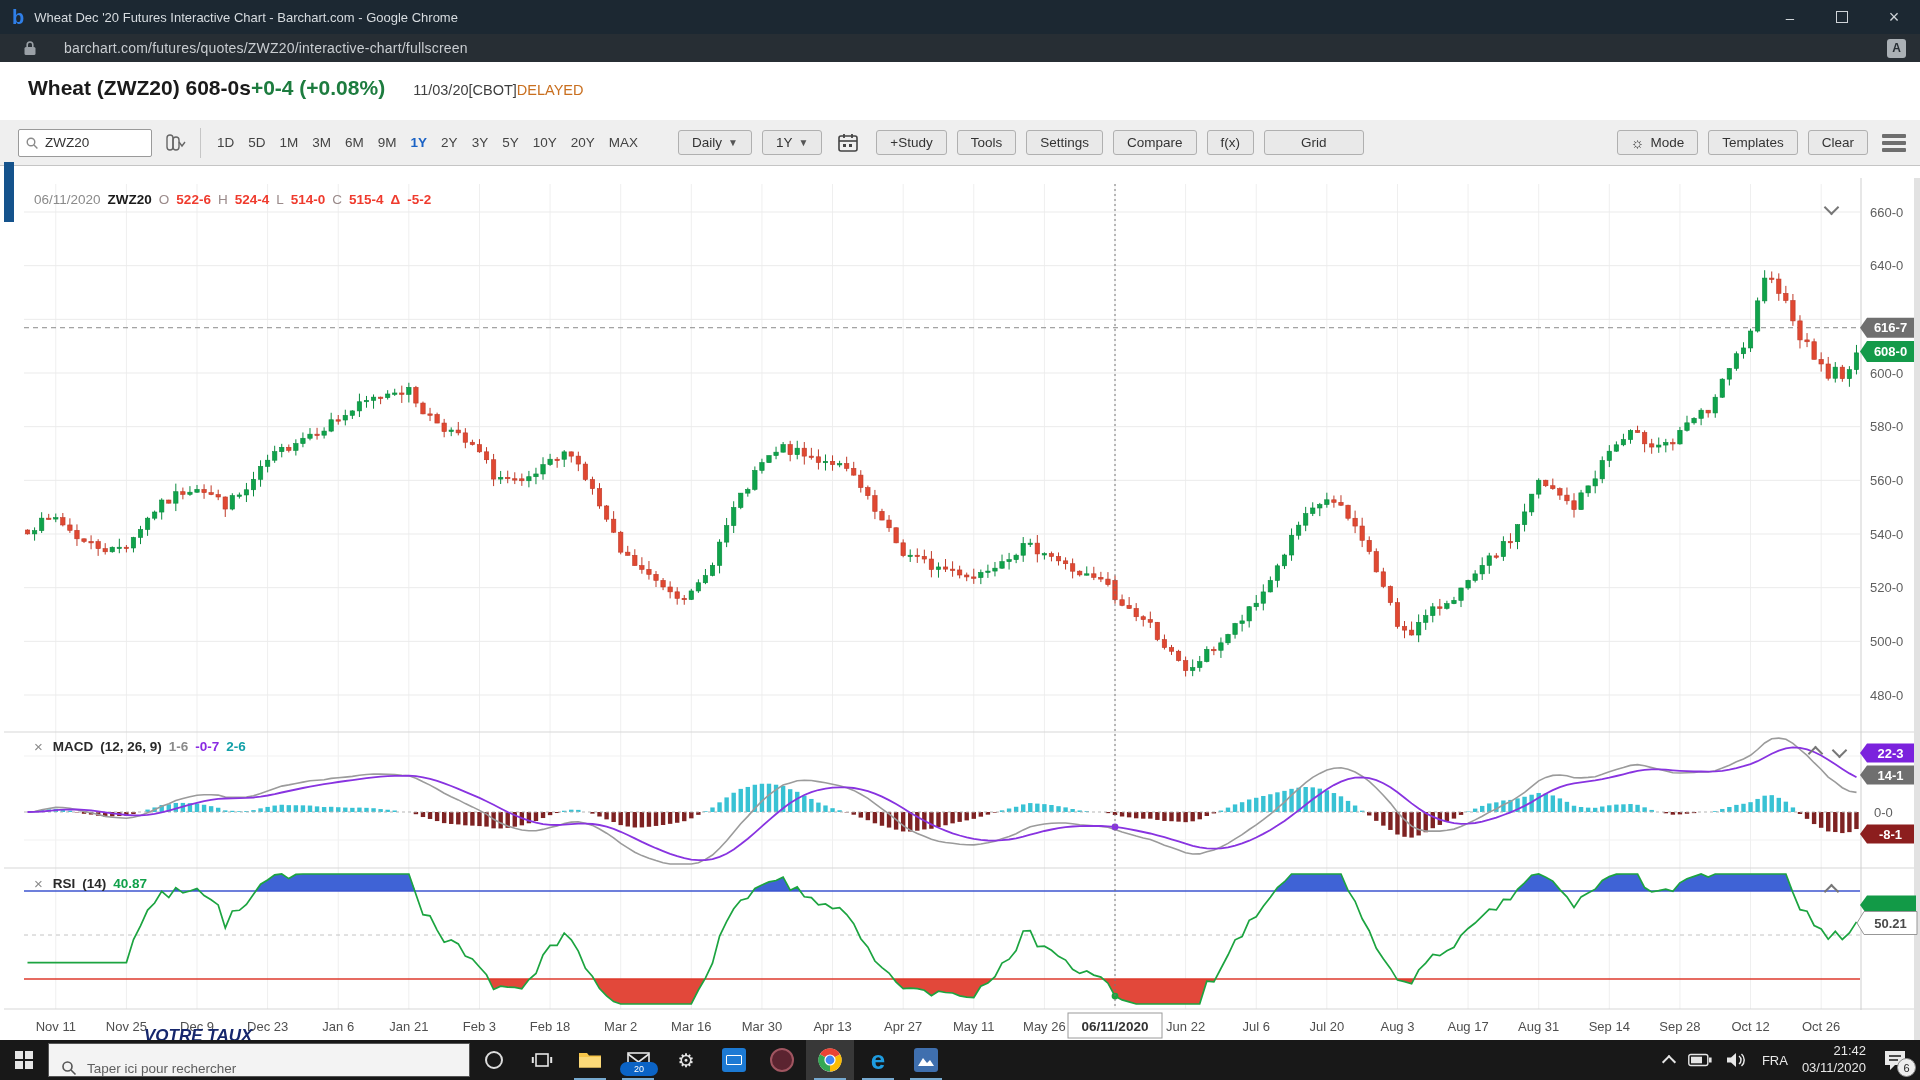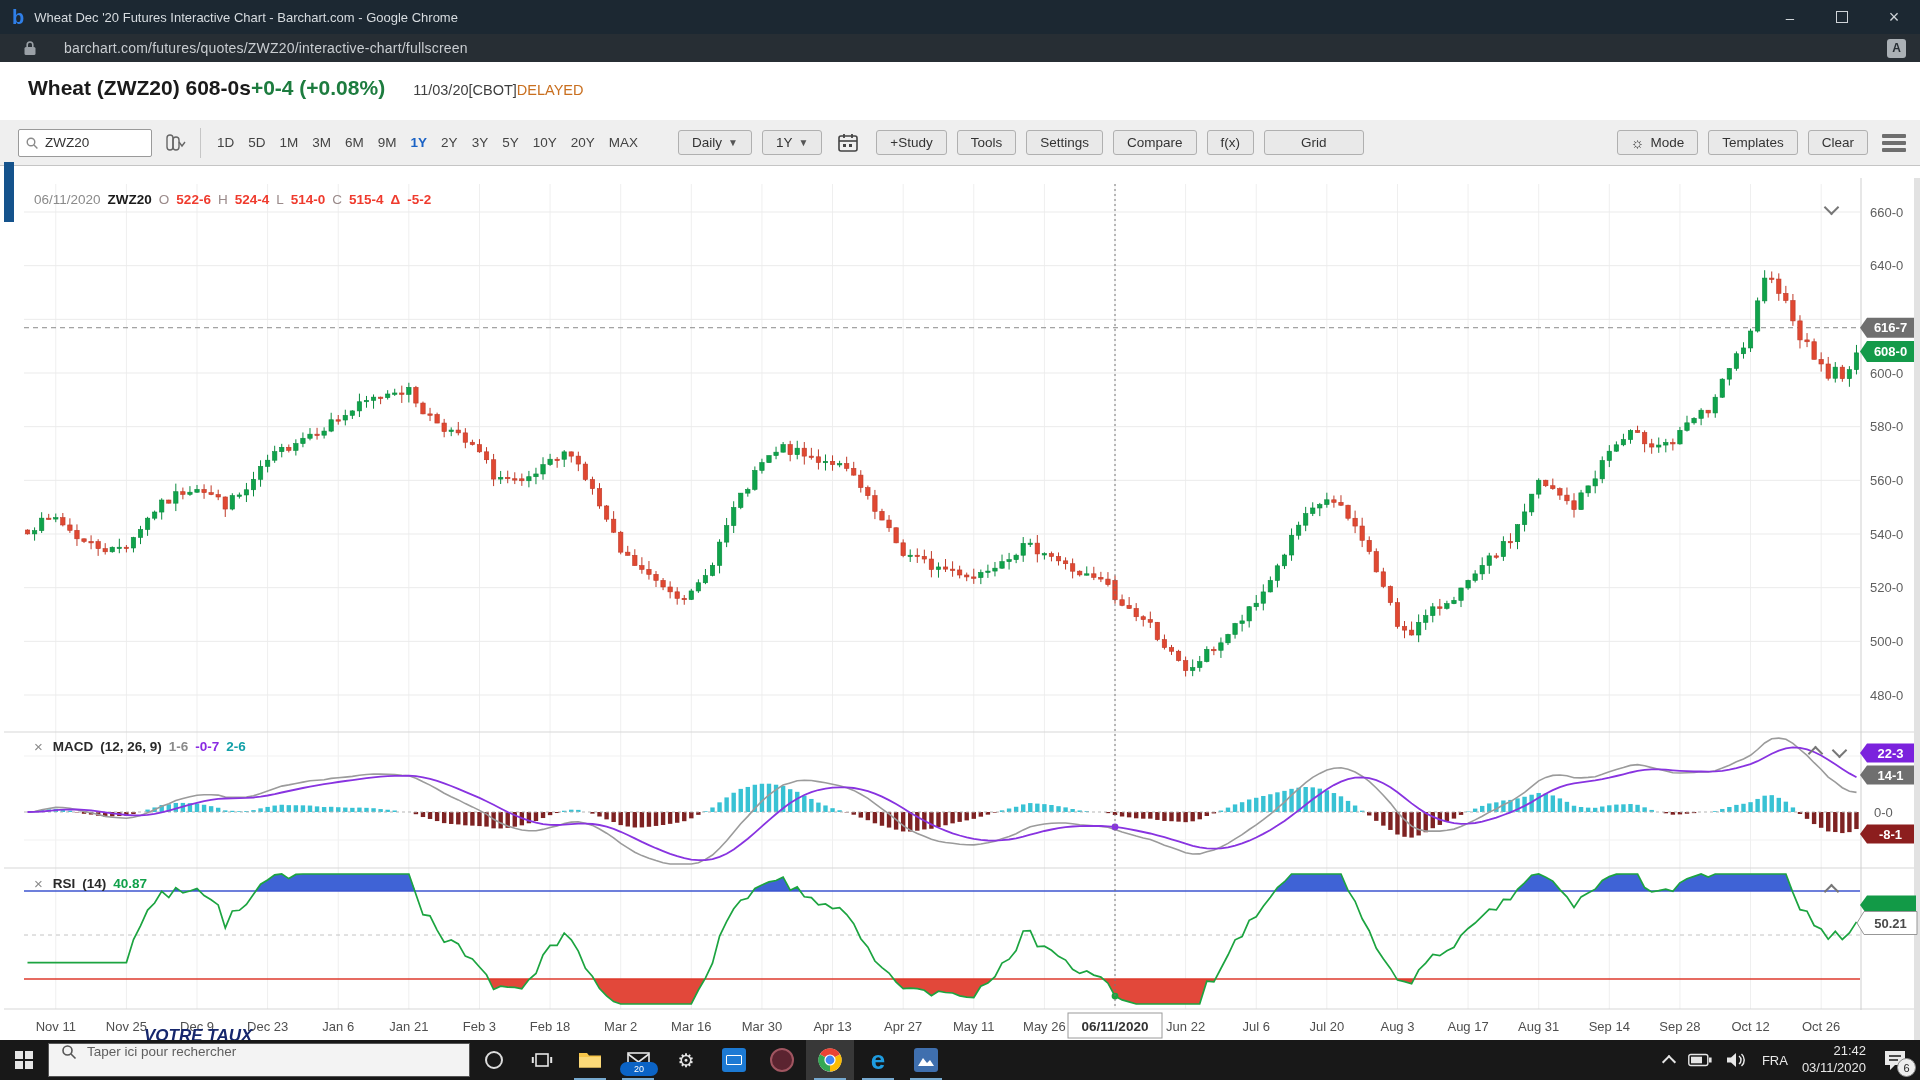"Taper ici pour rechercher" .tb-search { align-items: flex-start -> flex-end }
